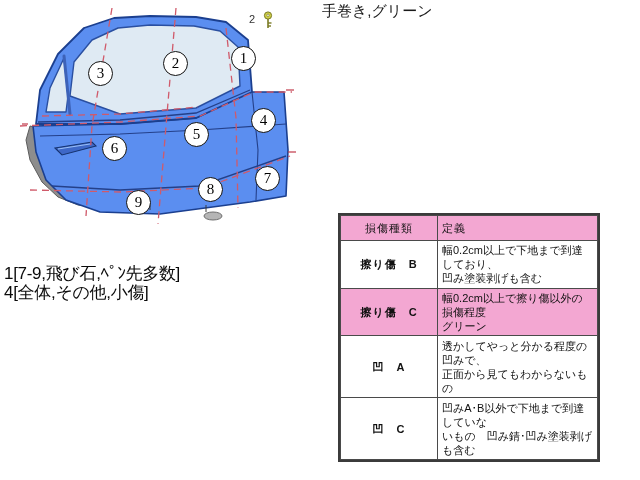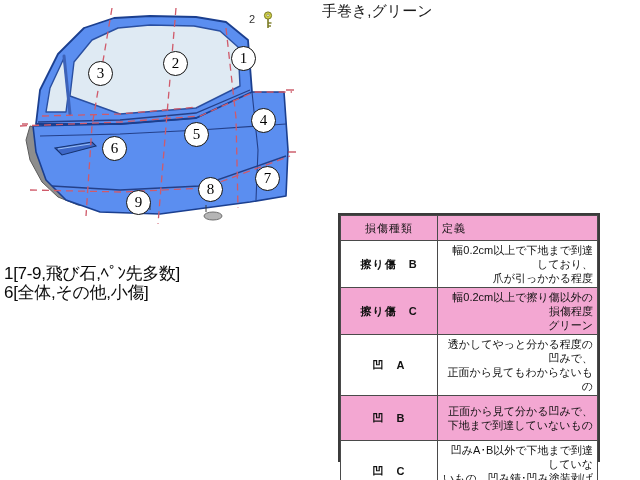"幅0.2cm以上で下地まで到達しており、" .def-line { text-align: right -> none }
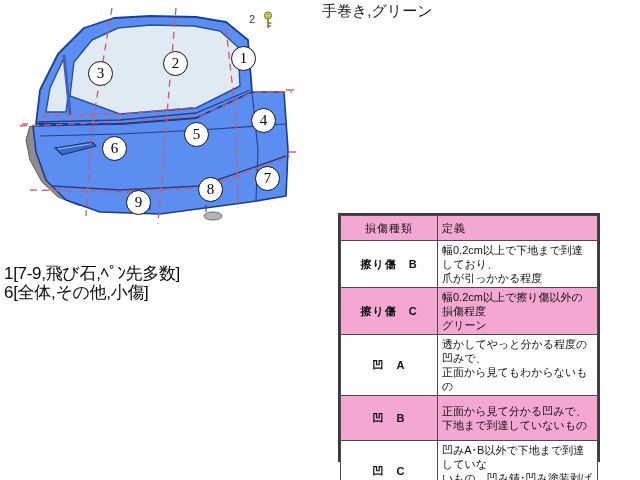"爪が引っかかる程度" span.def-line { text: 爪が引っかかる程度 -> 凹み塗装剥げも含む }
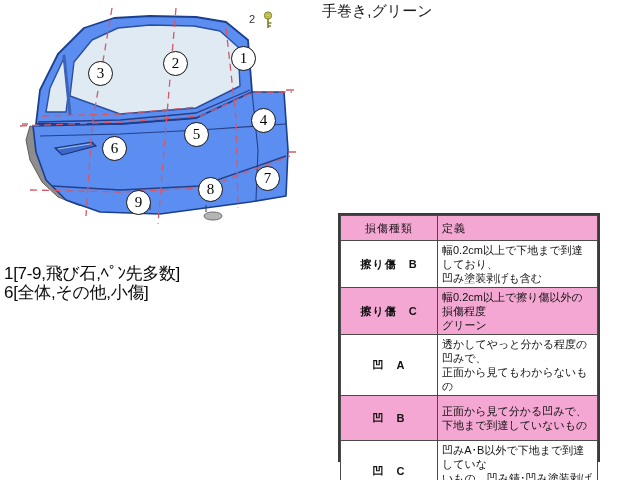"6[全体,その他,小傷]" div { text: 6 -> 4 }
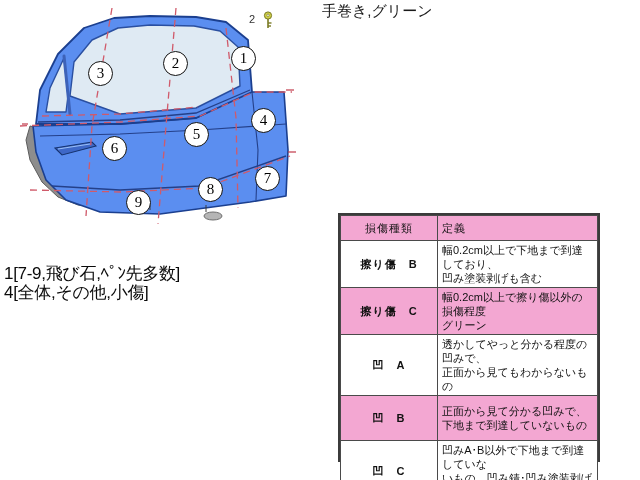"凹 B" tr.row-even { html: <tr> <td> <span>凹 B</span> </td> <td> <span>正面から見て分かる凹みで、</span> <span>下地まで到達していないもの</span> </td> </tr> -> none }
